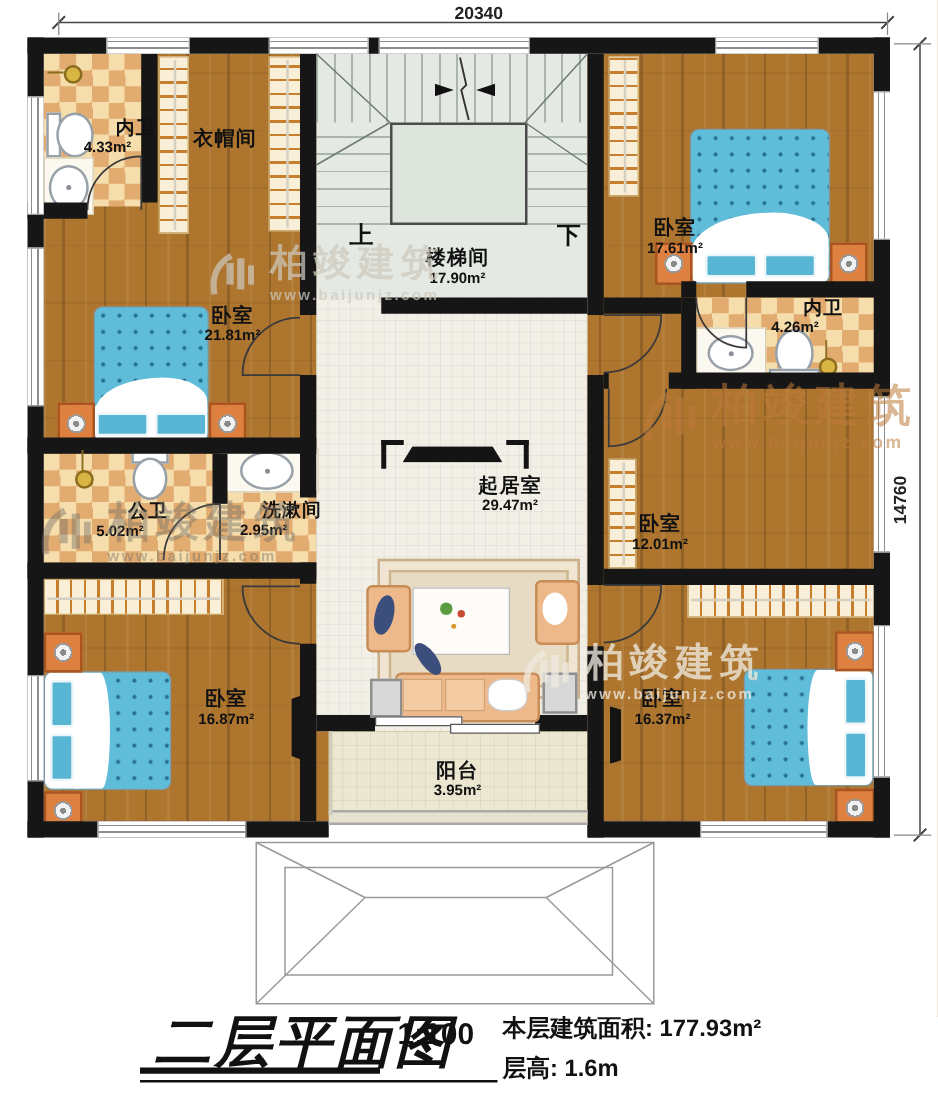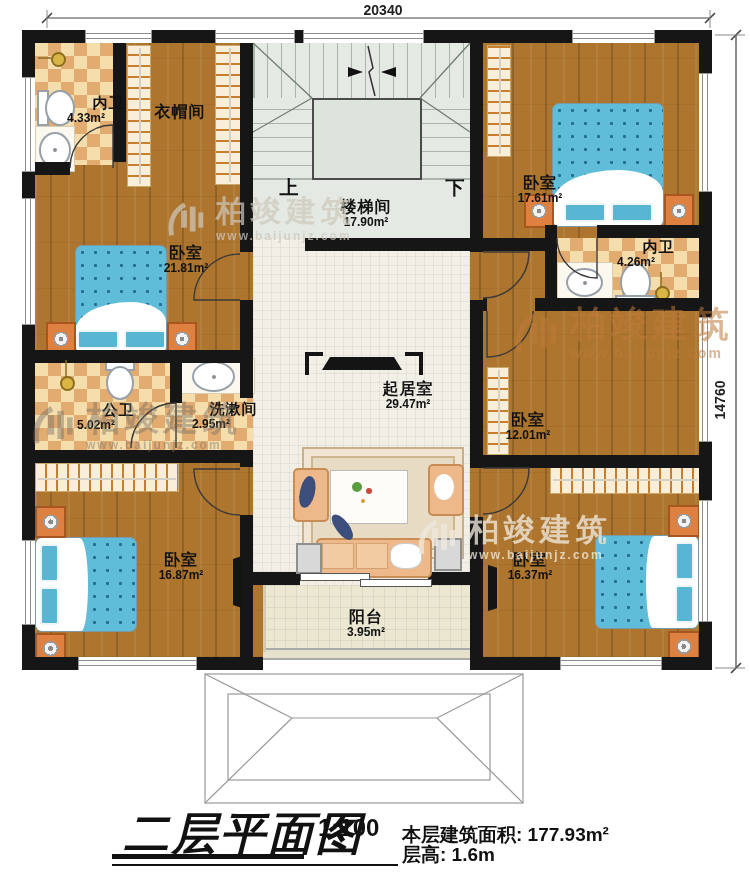"本层建筑面积: 177.93m²" div.tb-meta { margin-top: 12px -> none }
